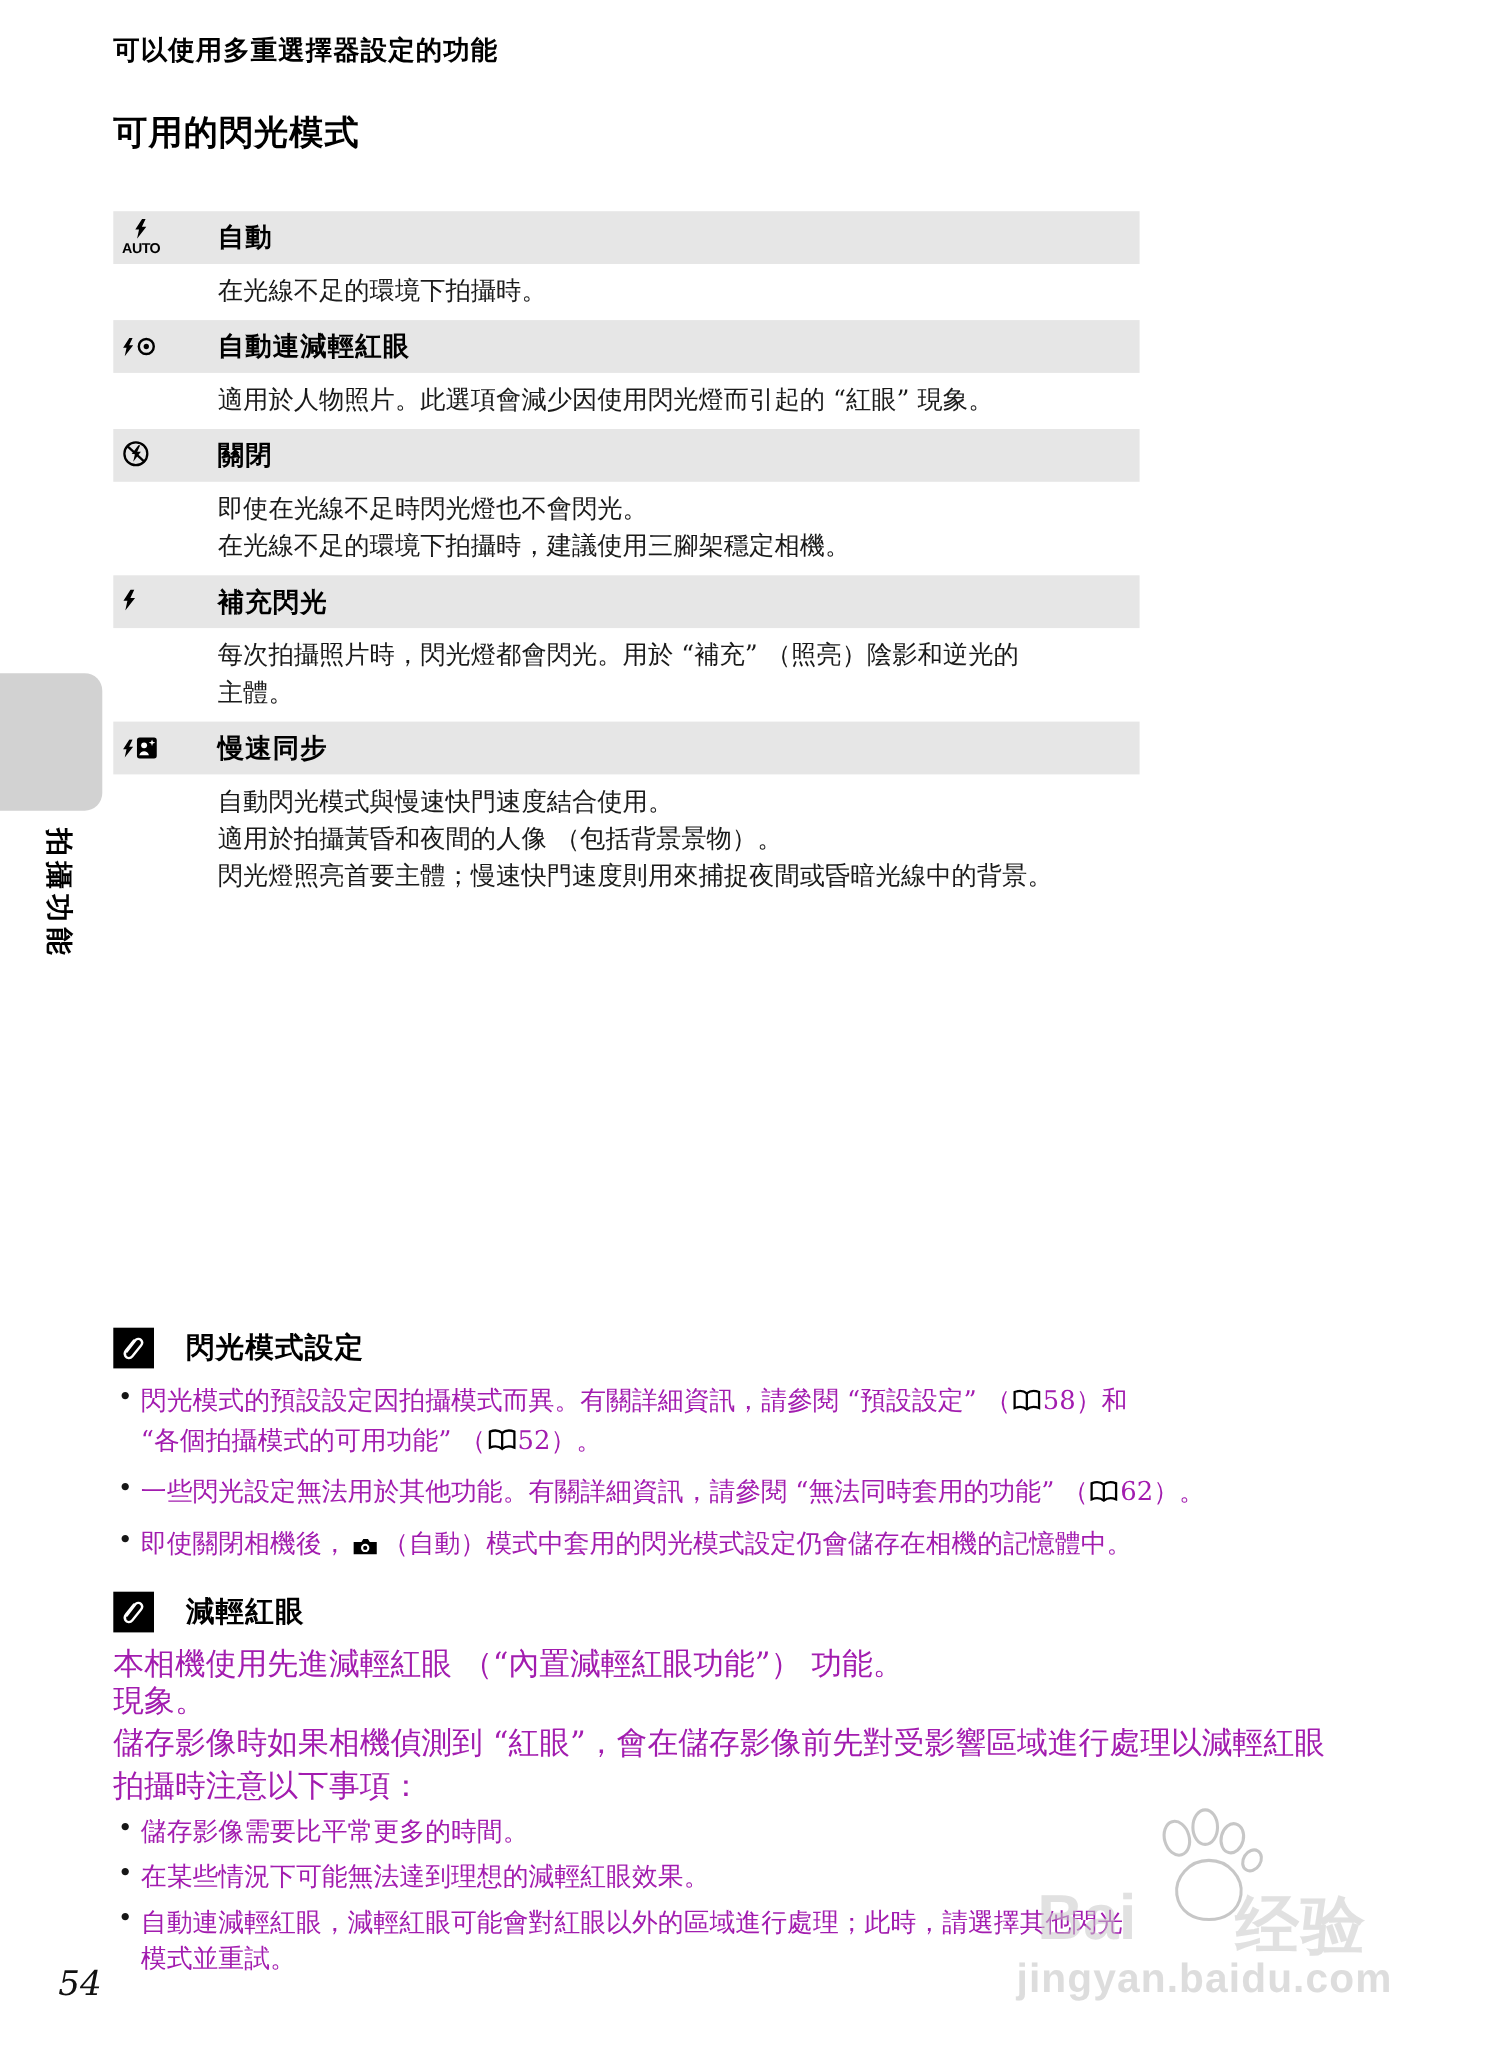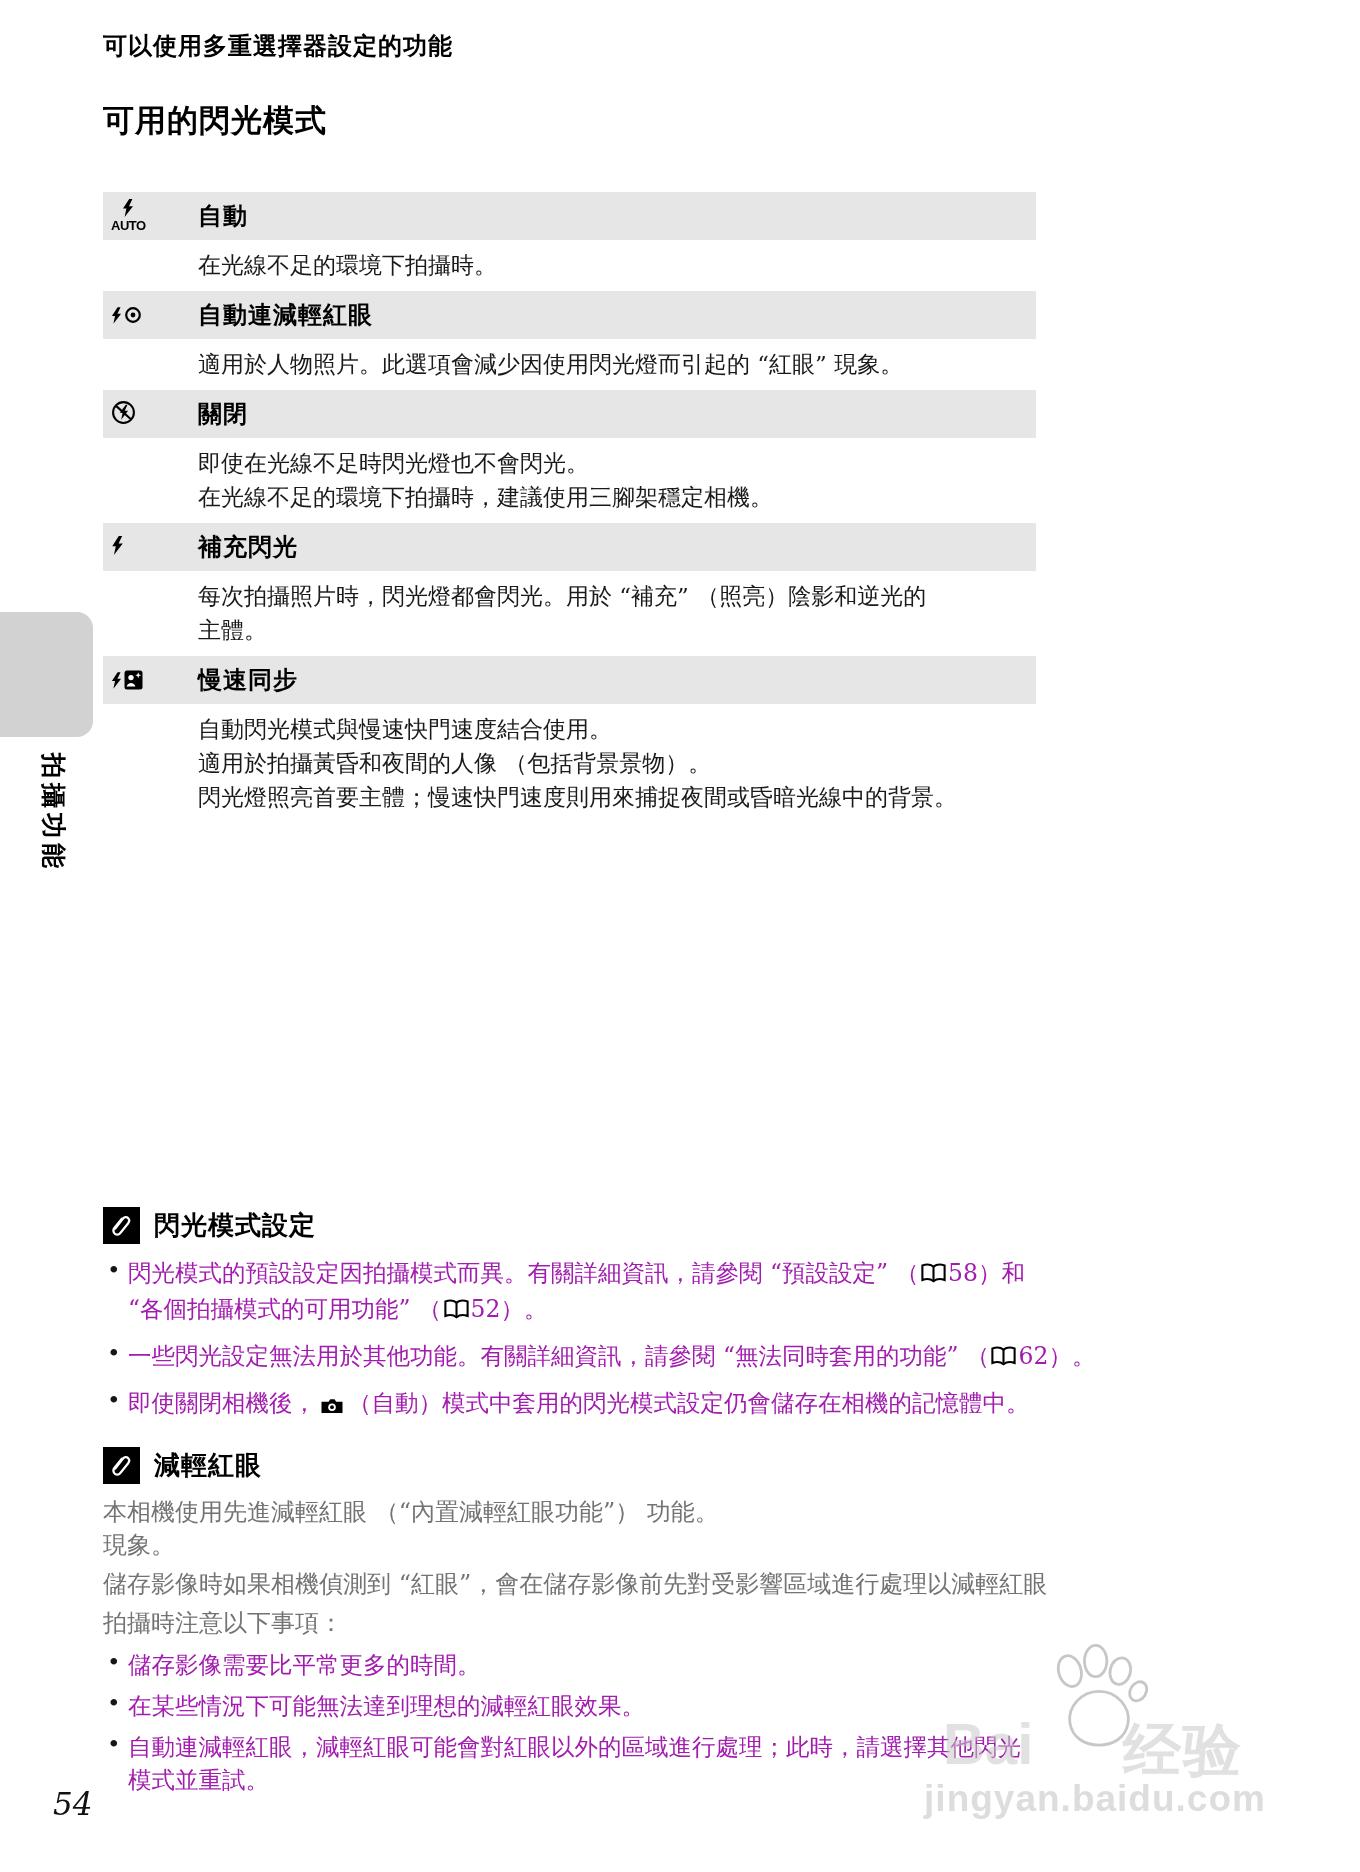"閃光模式設定" .note-head { gap: 14px -> 29px }
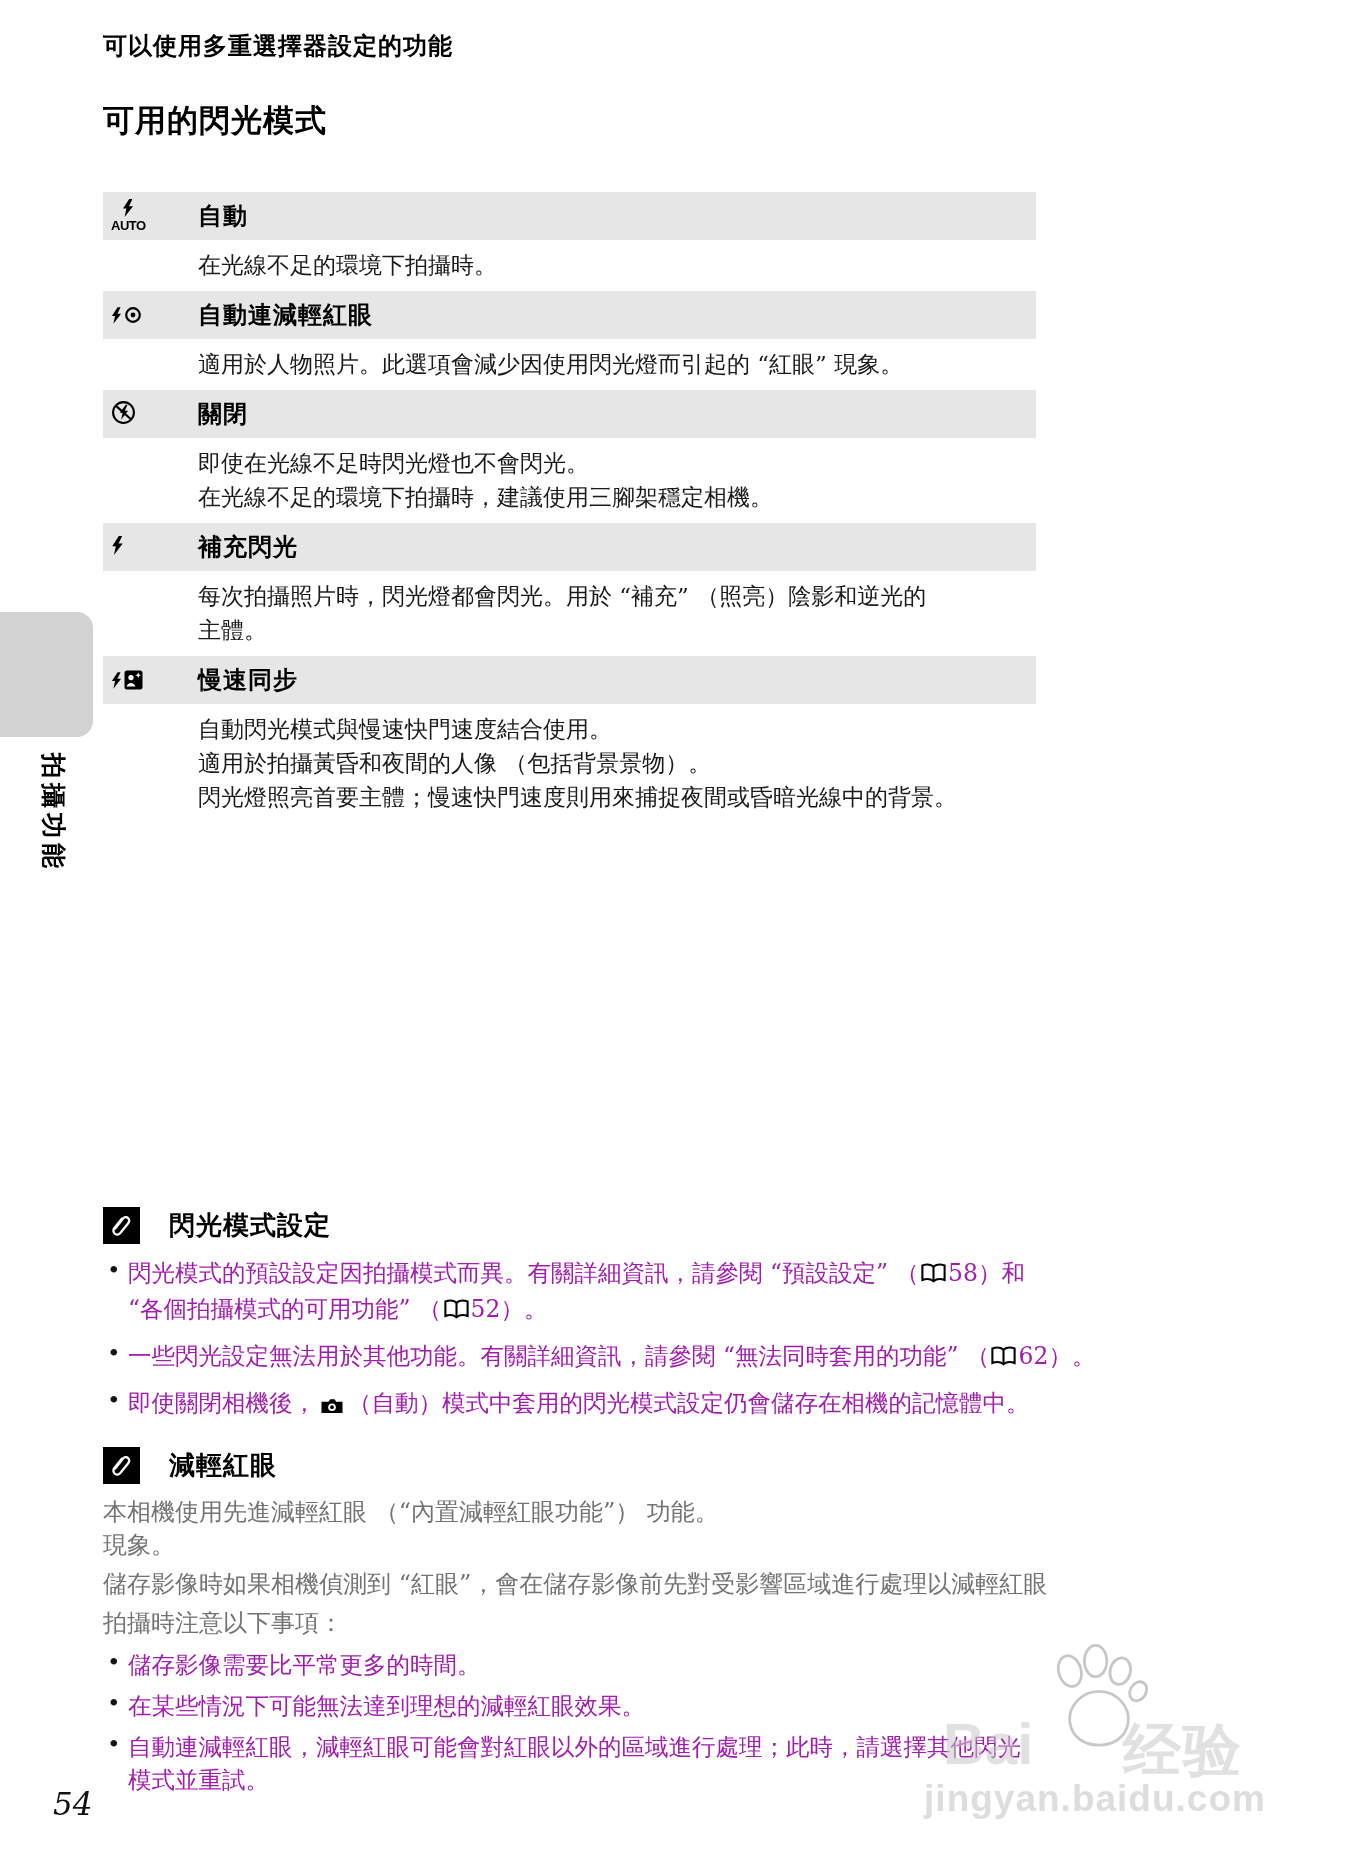"本相機使用先進減輕紅眼 （“內置減輕紅眼功能”） 功能。" .n-par { color: #737373 -> #a21caf; font-size: 24px -> 28px }
